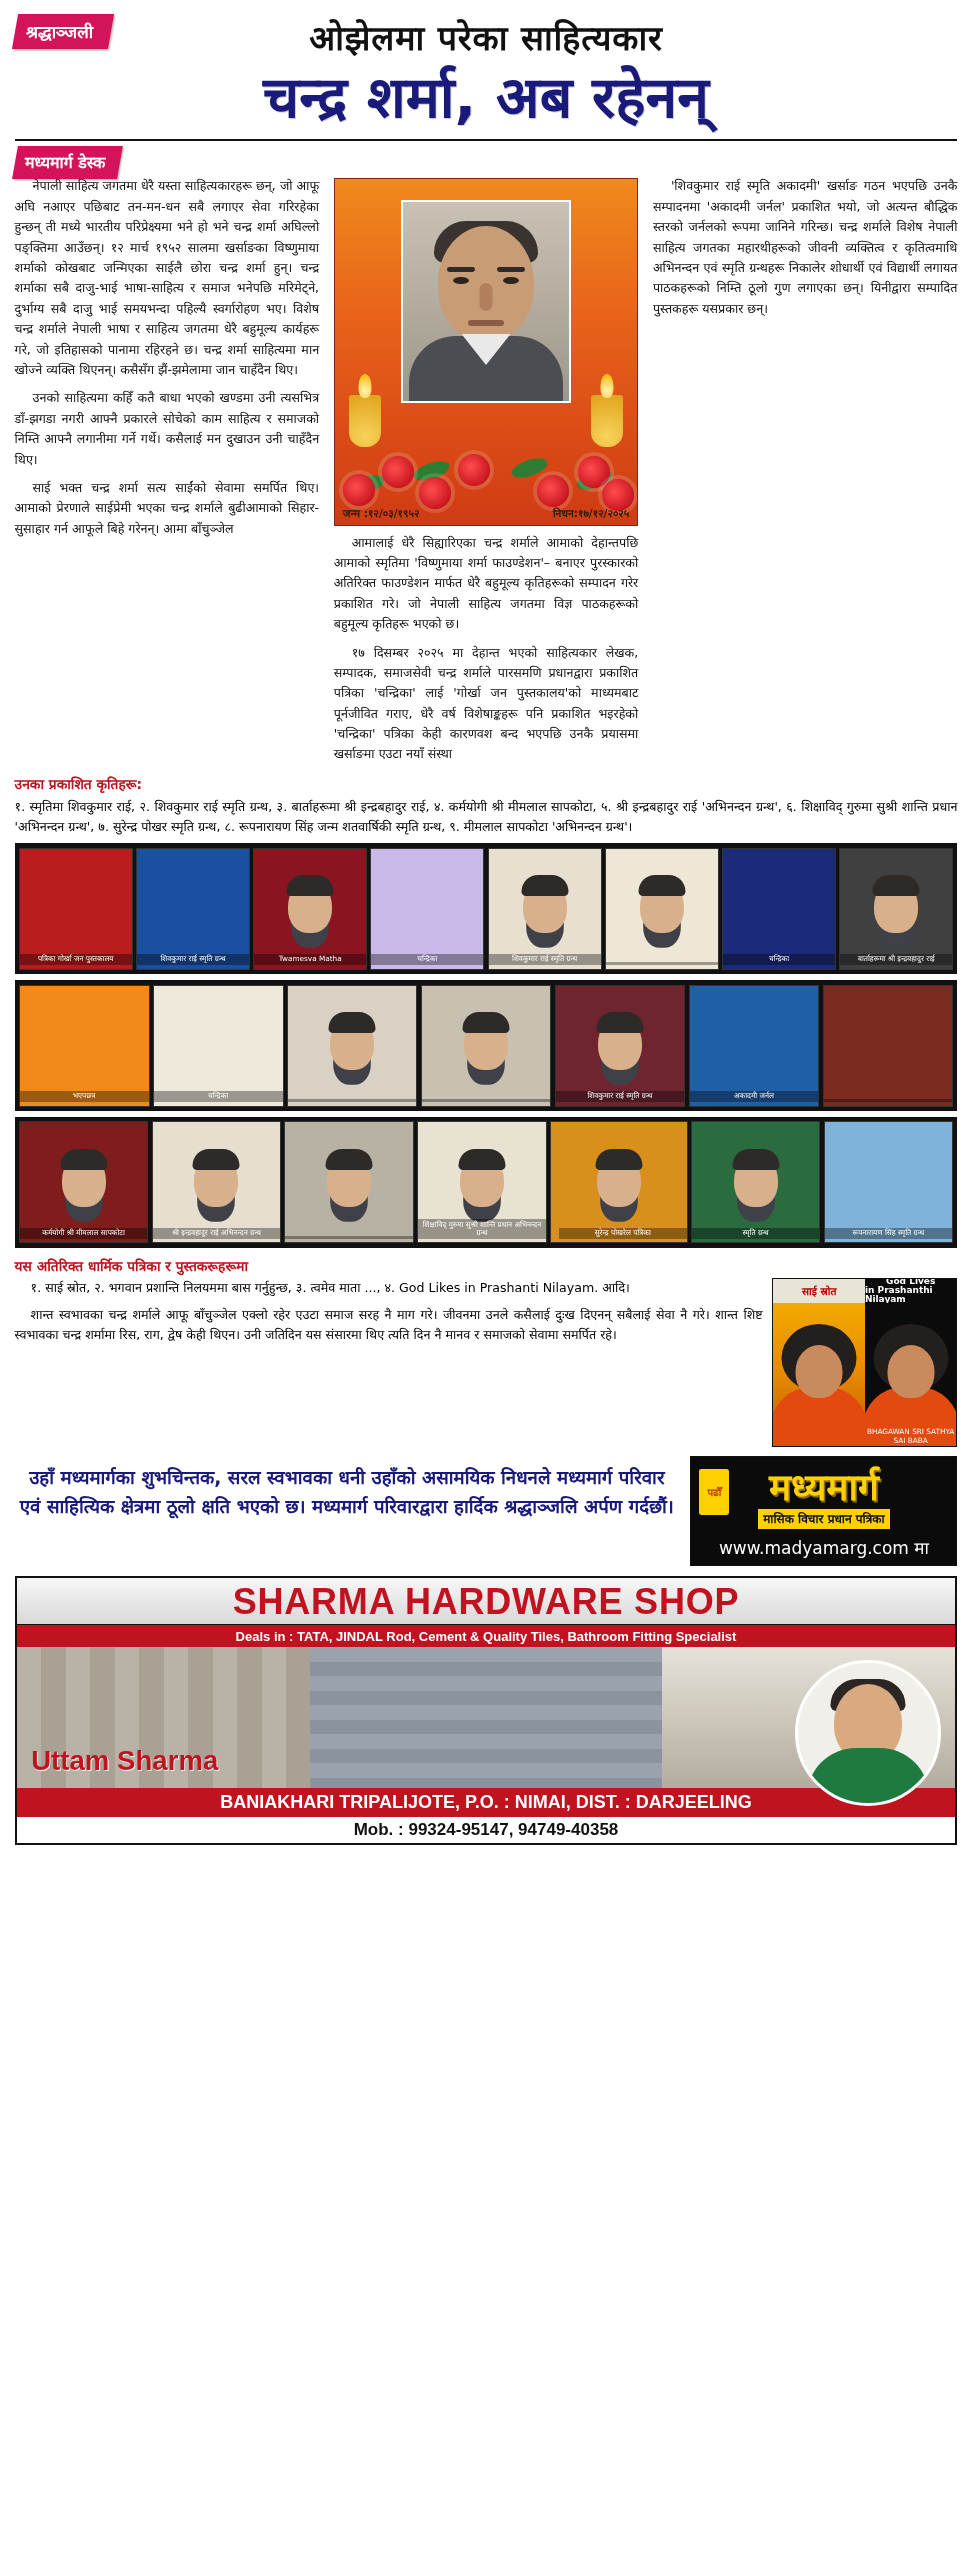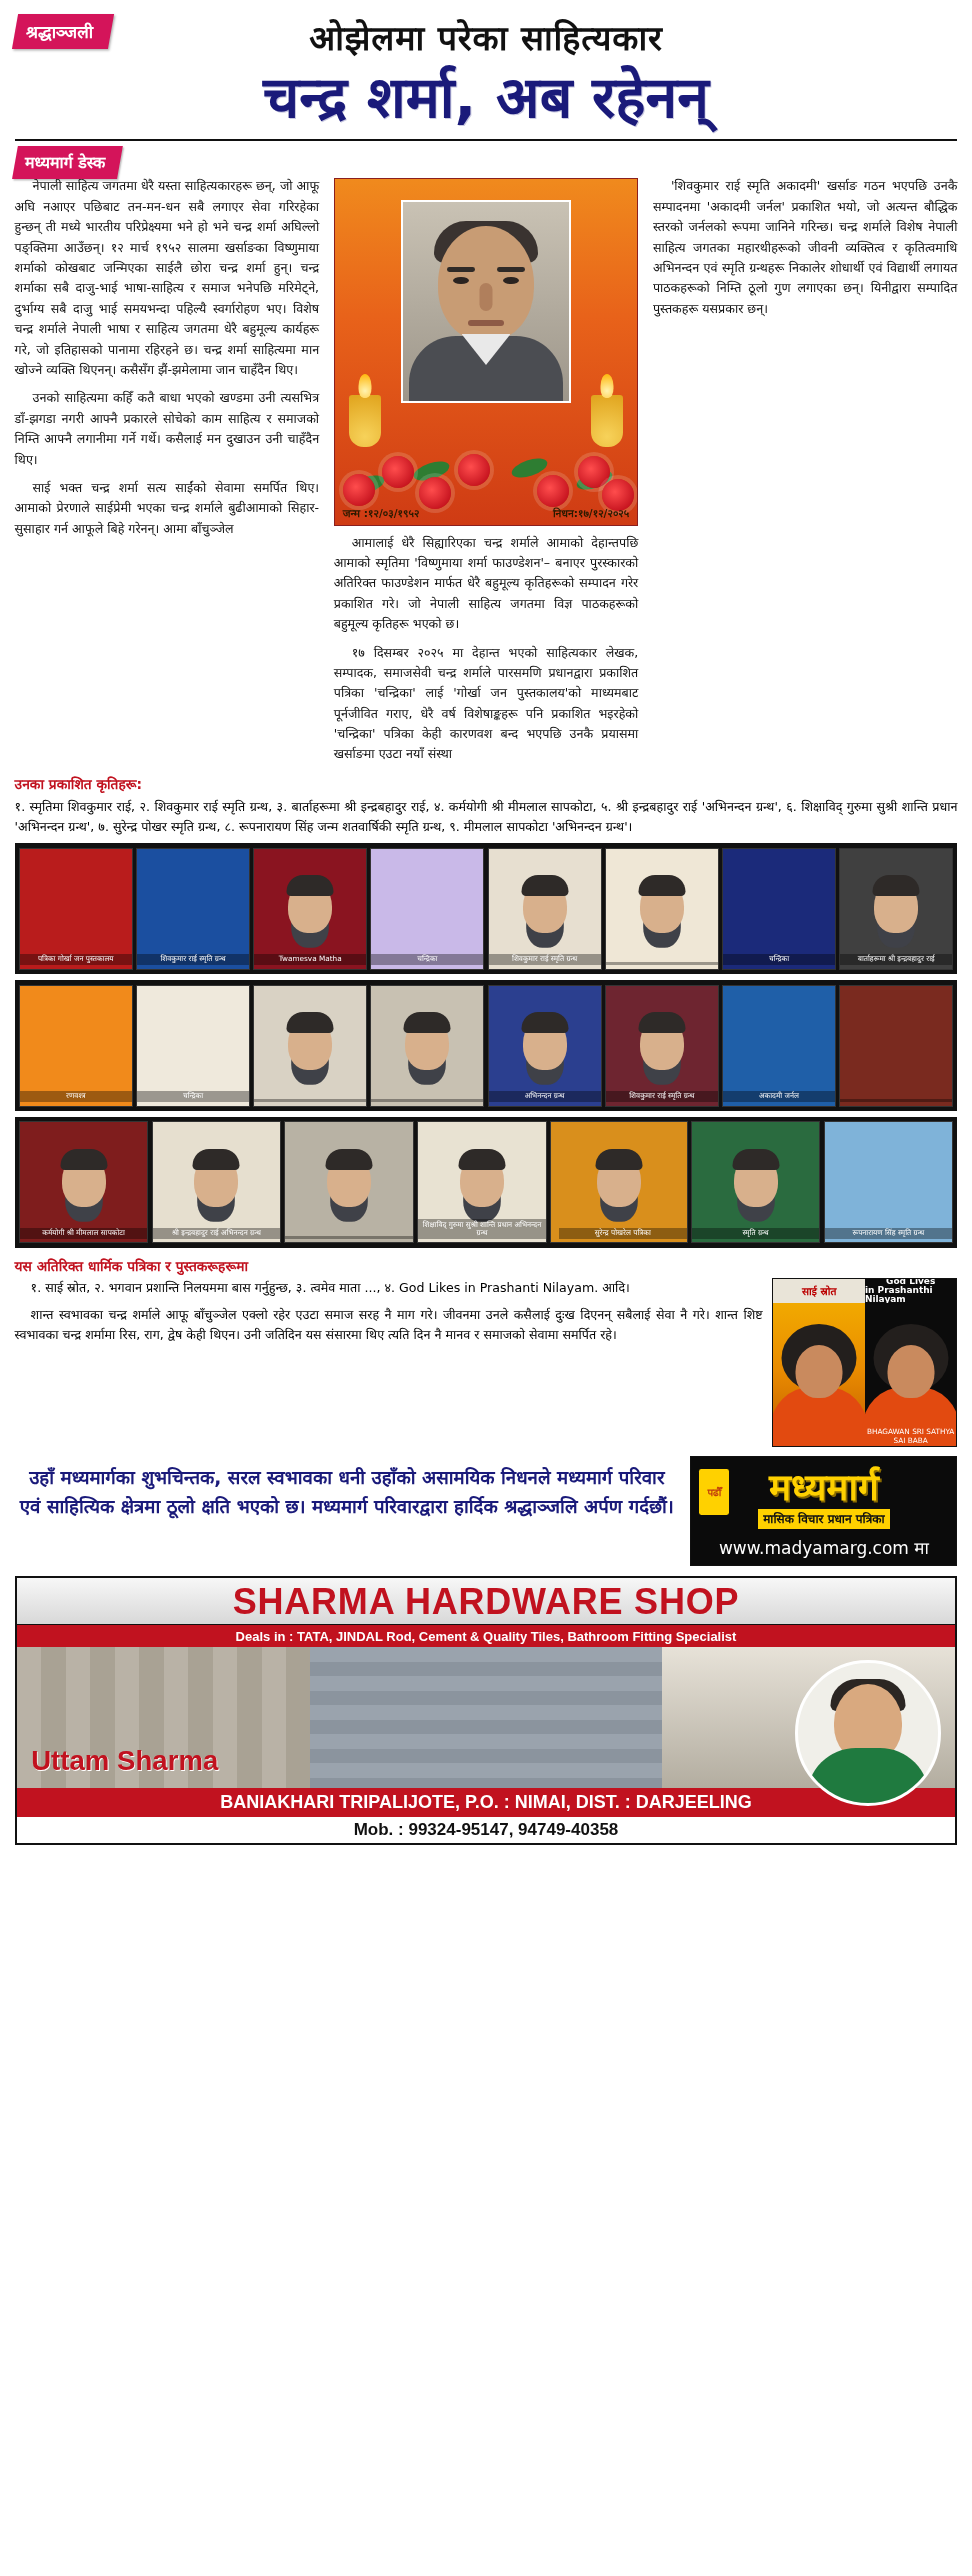"रणवश्त्र" div.bklabel { text: रणवश्त्र -> भएपछ्त्र }
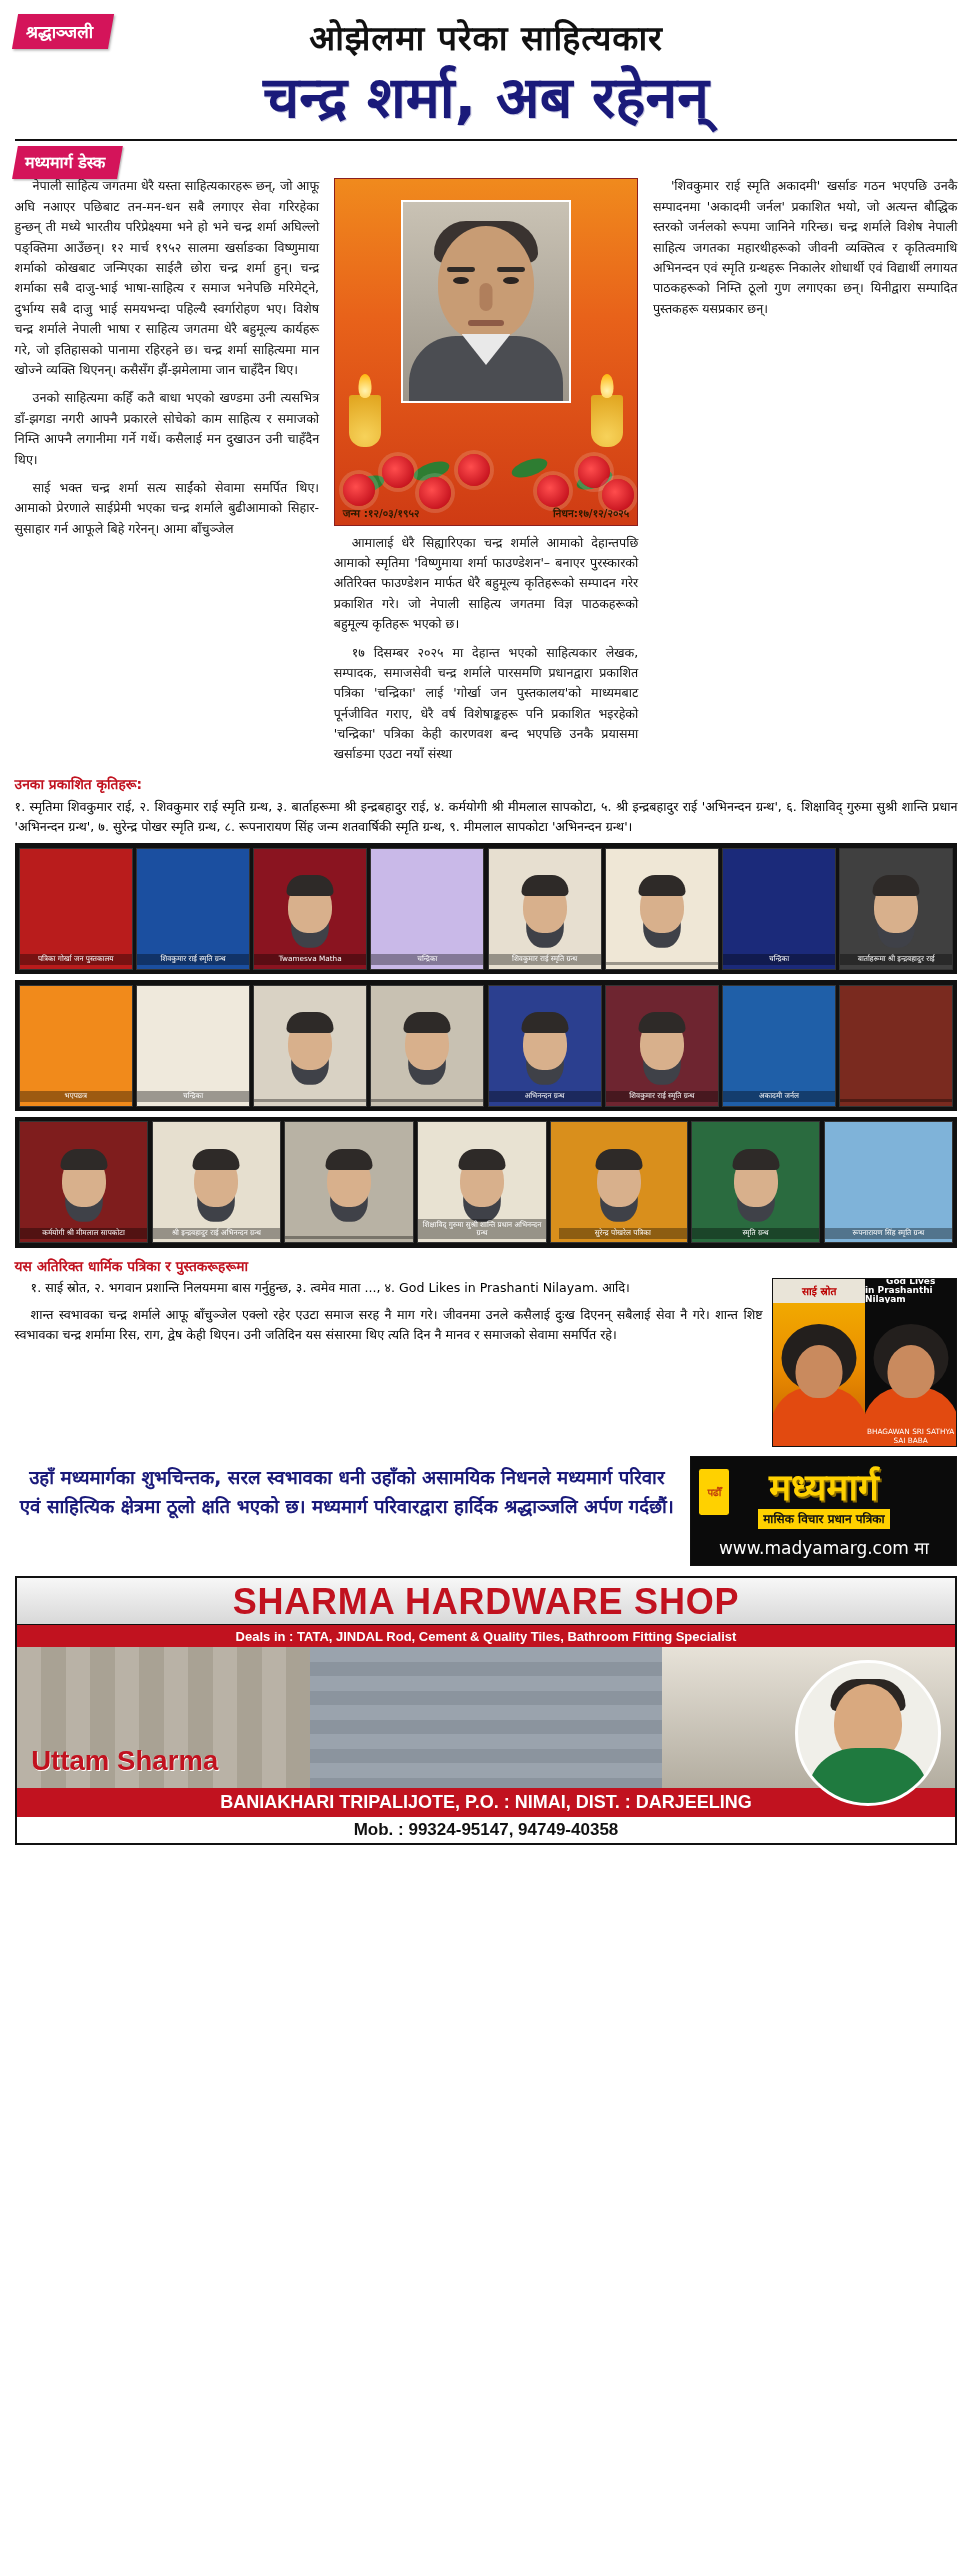"अभिनन्दन ग्रन्थ" div.bk { html: <div> <div></div> <div>अभिनन्दन ग्रन्थ</div> </div> -> none }
